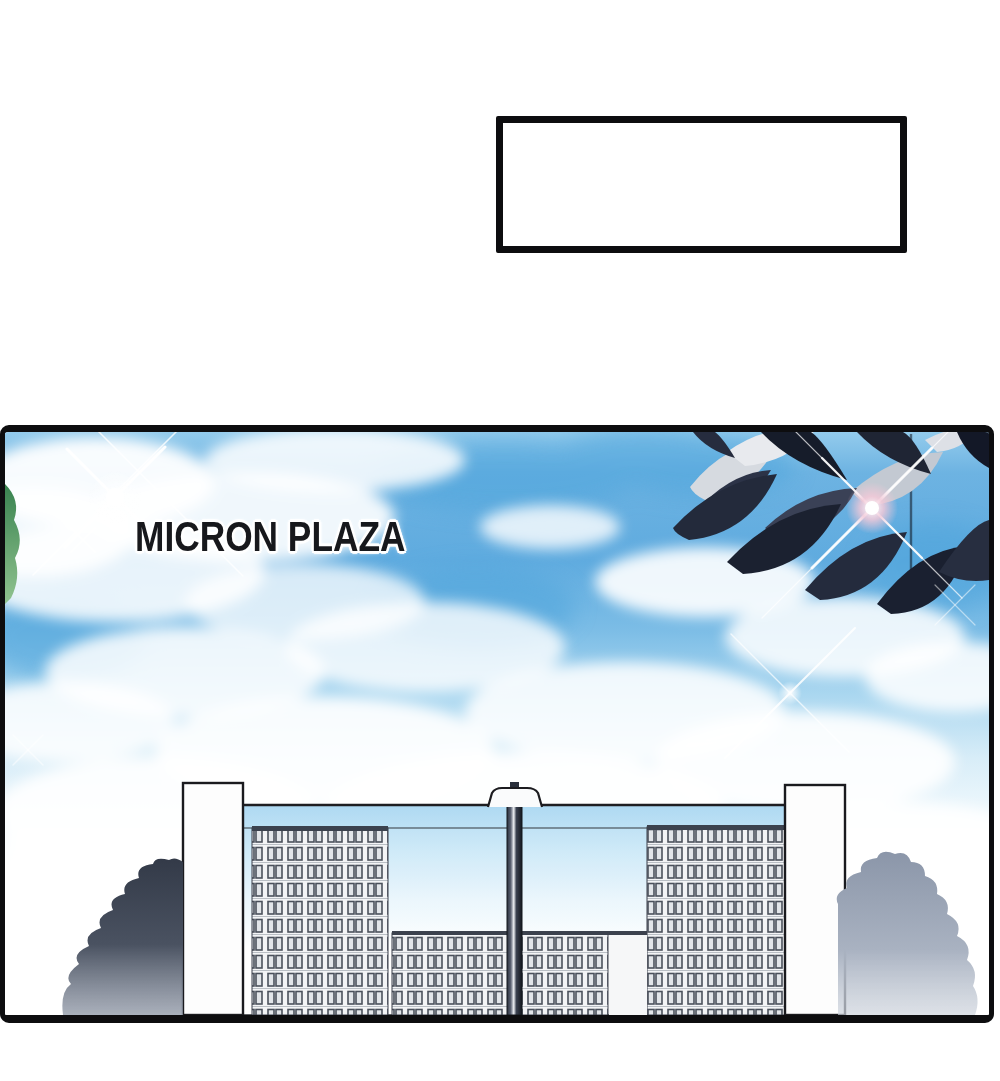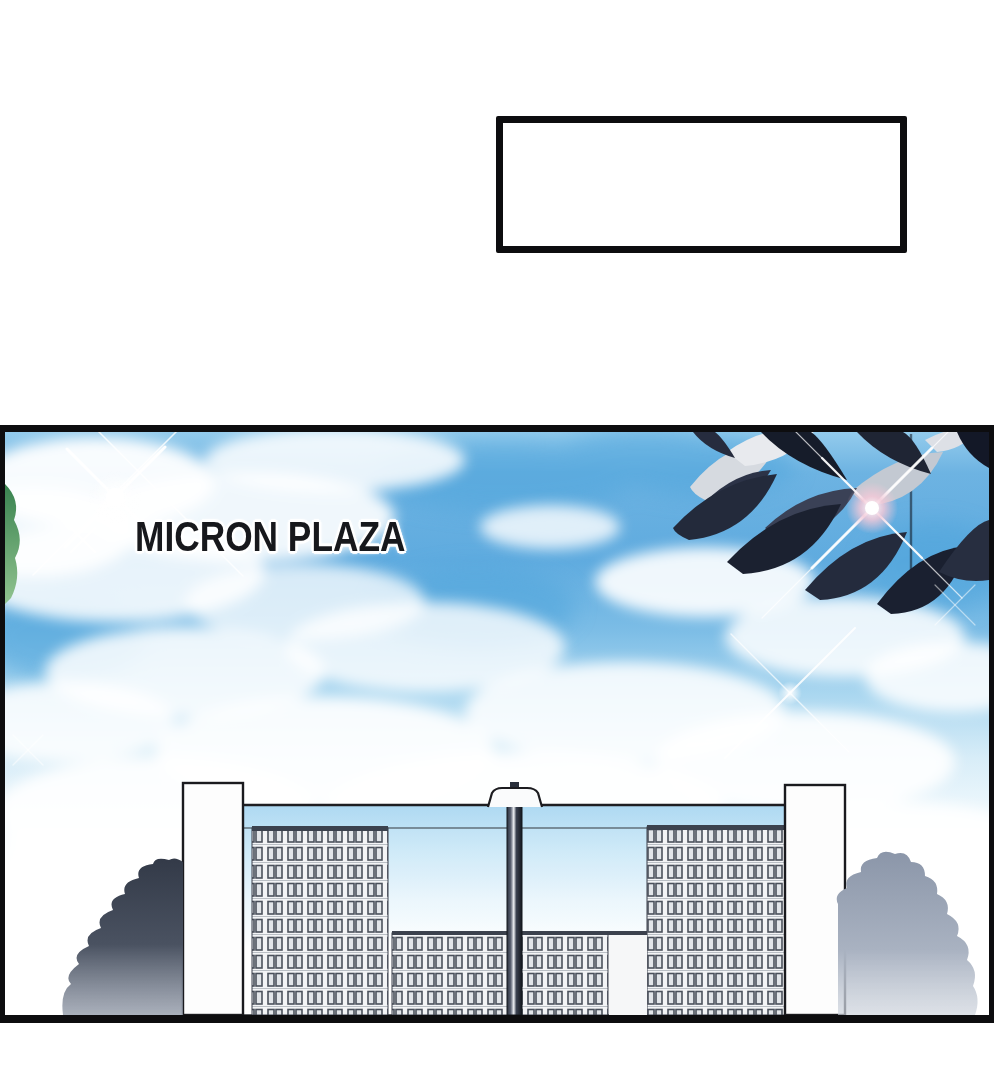"MICRON PLAZA" .panel { border-radius: none -> 9px }
